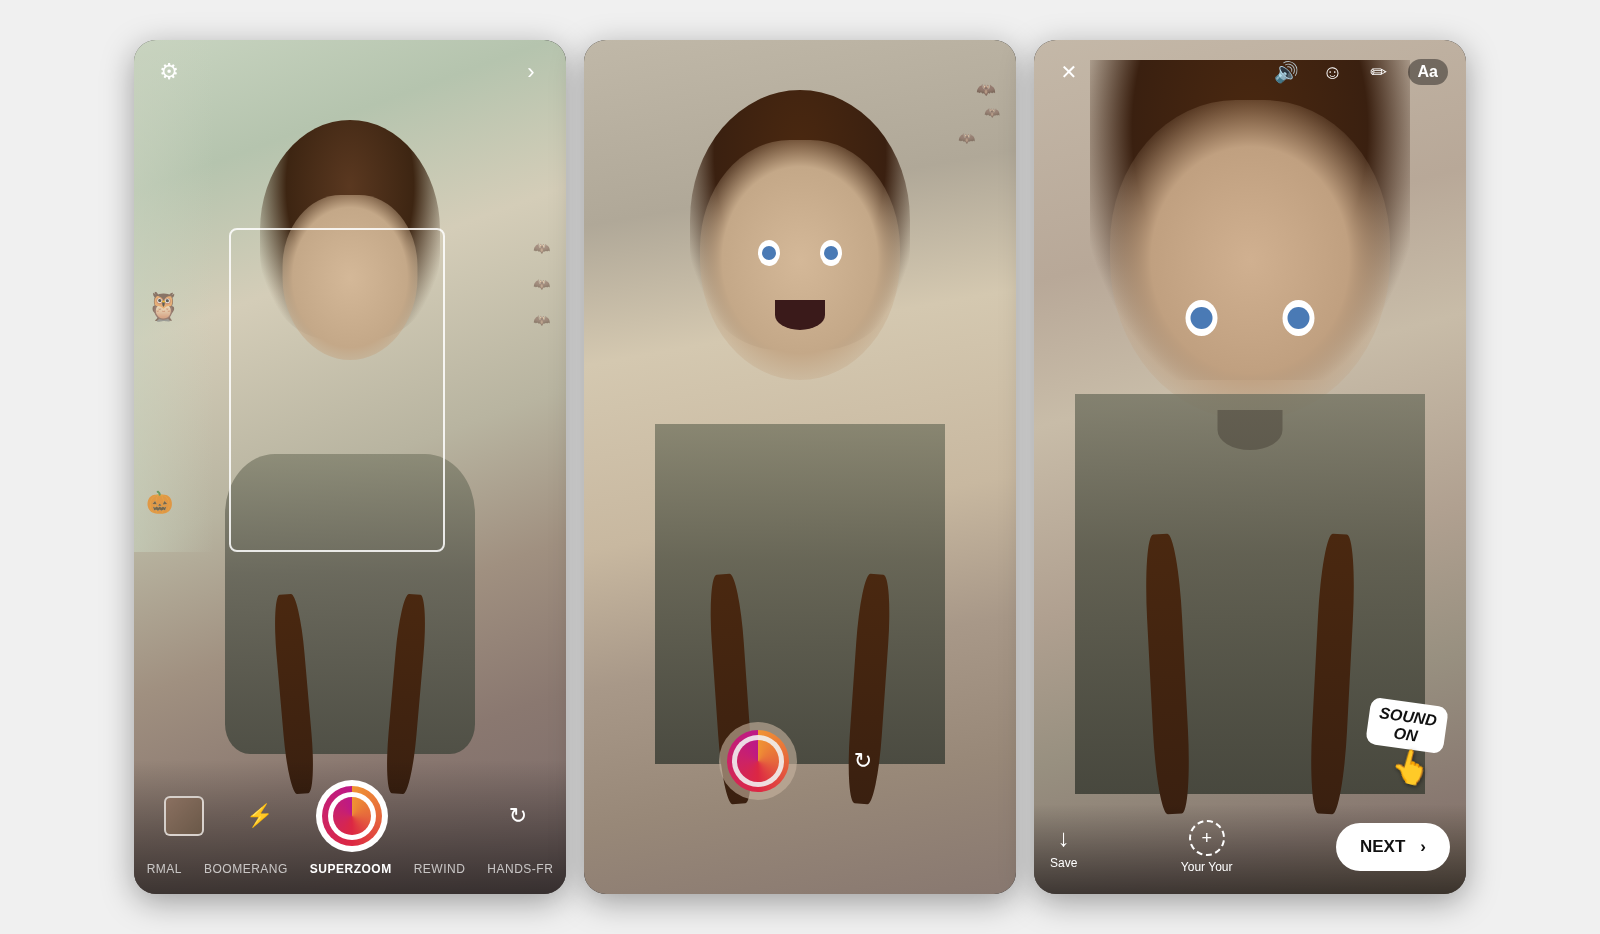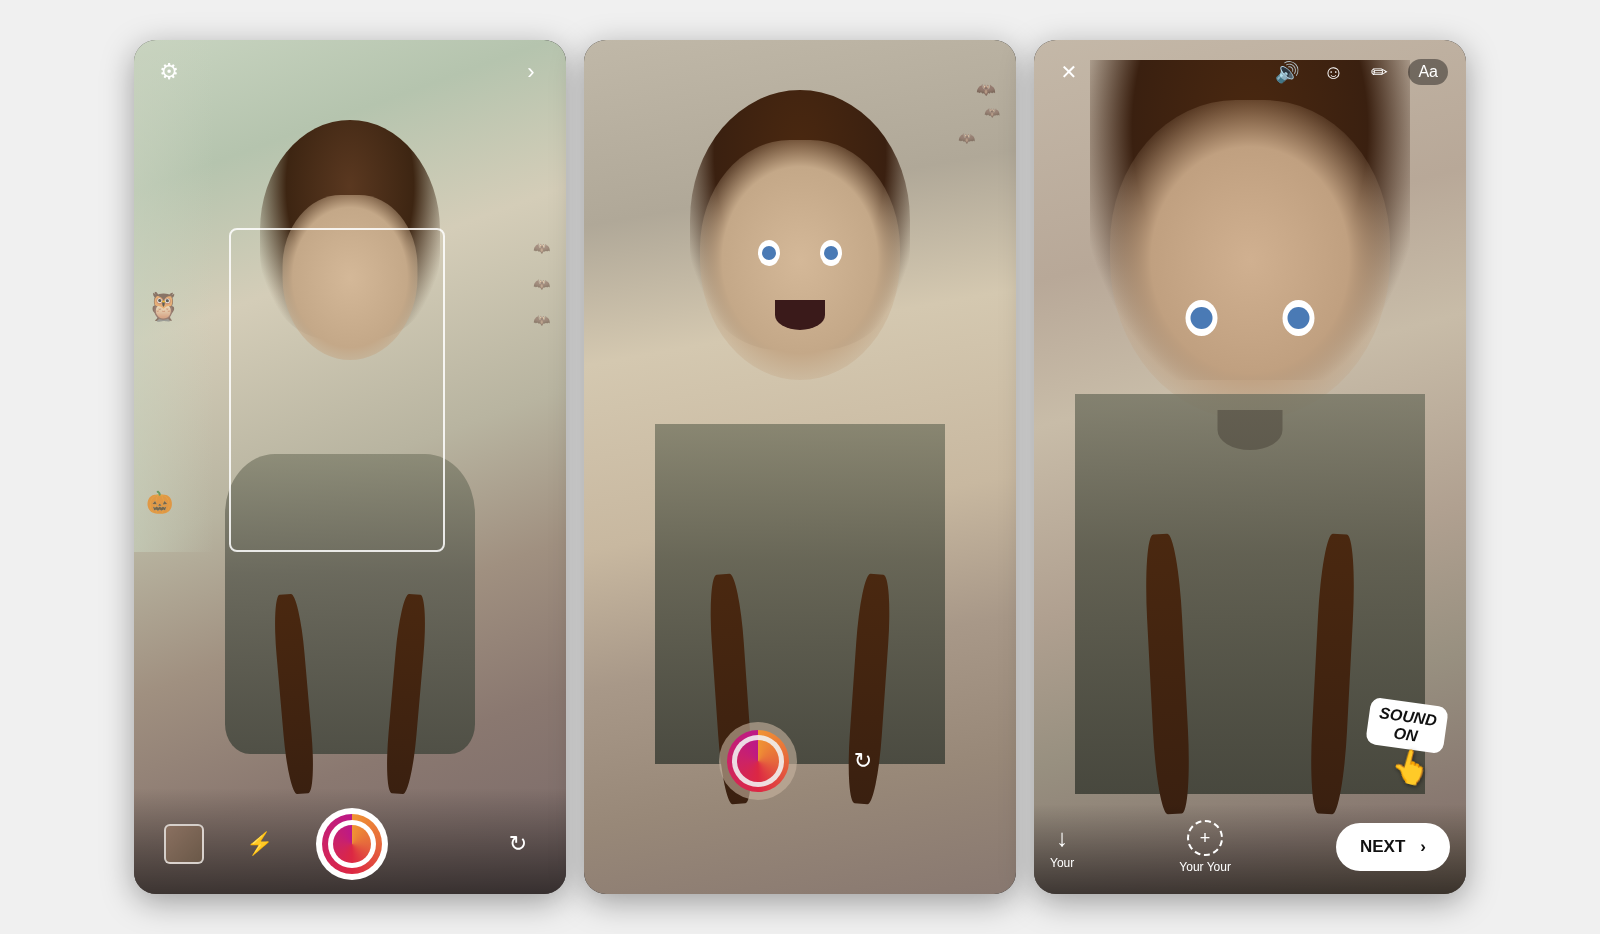"Aa" .aa-btn { font-weight: 400 -> 700 }
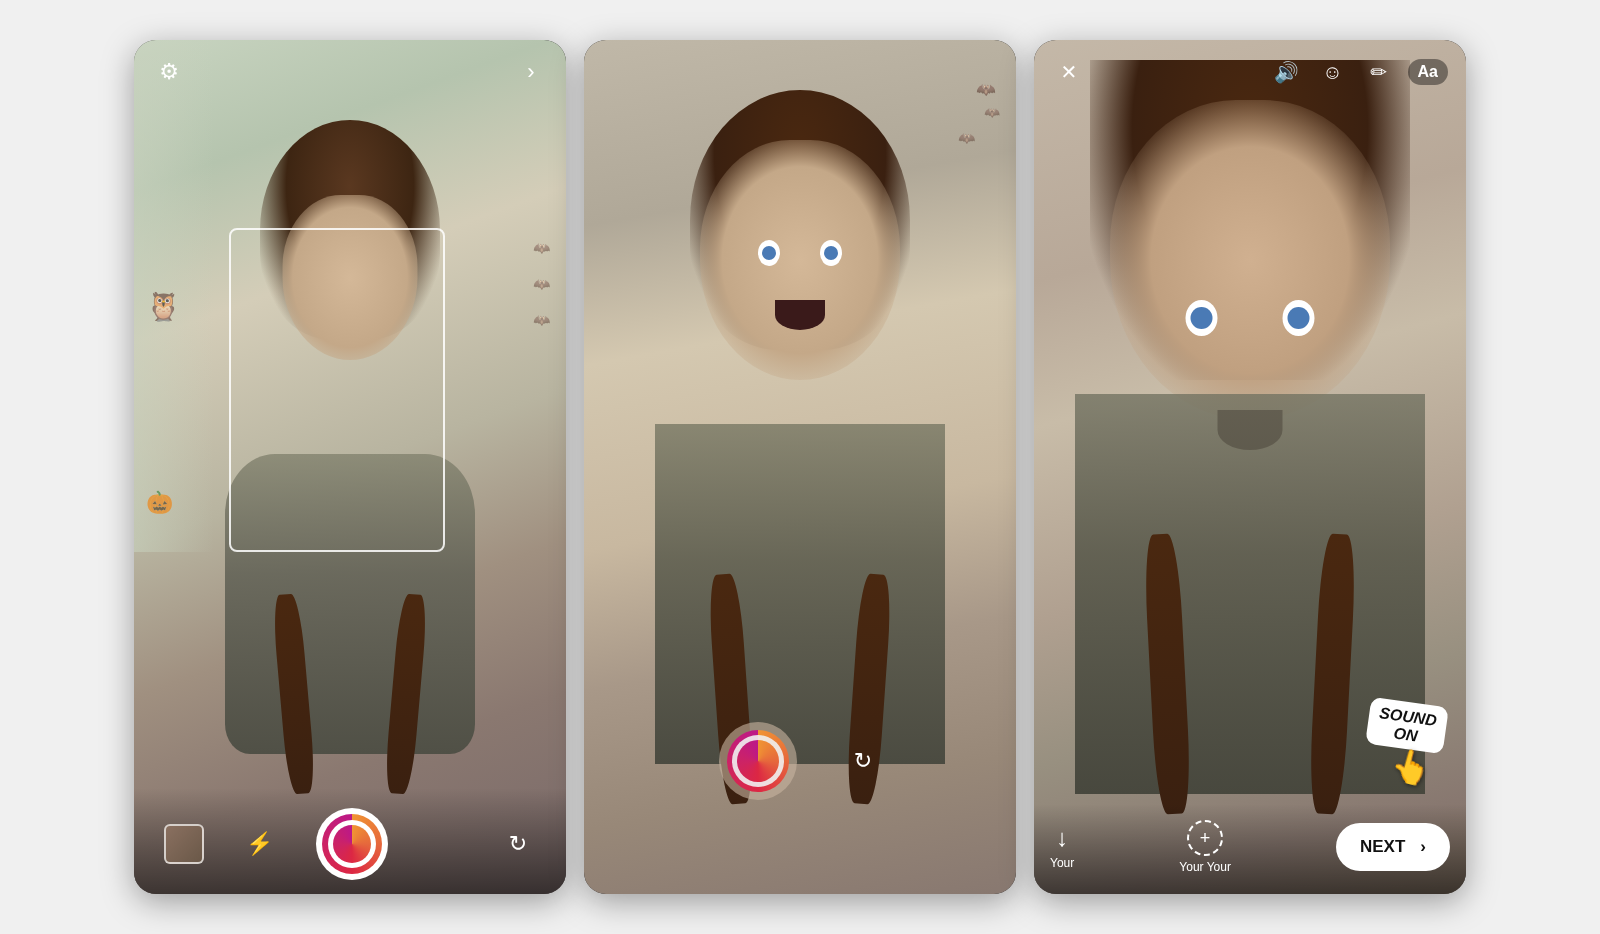"RMAL" div.mode-row { html: none -> <div> <span>RMAL</span> <span>BOOMERANG</span> <span>SUPERZOOM</span> <span>REWIND</span> <span>HANDS-FR</span> </div> }
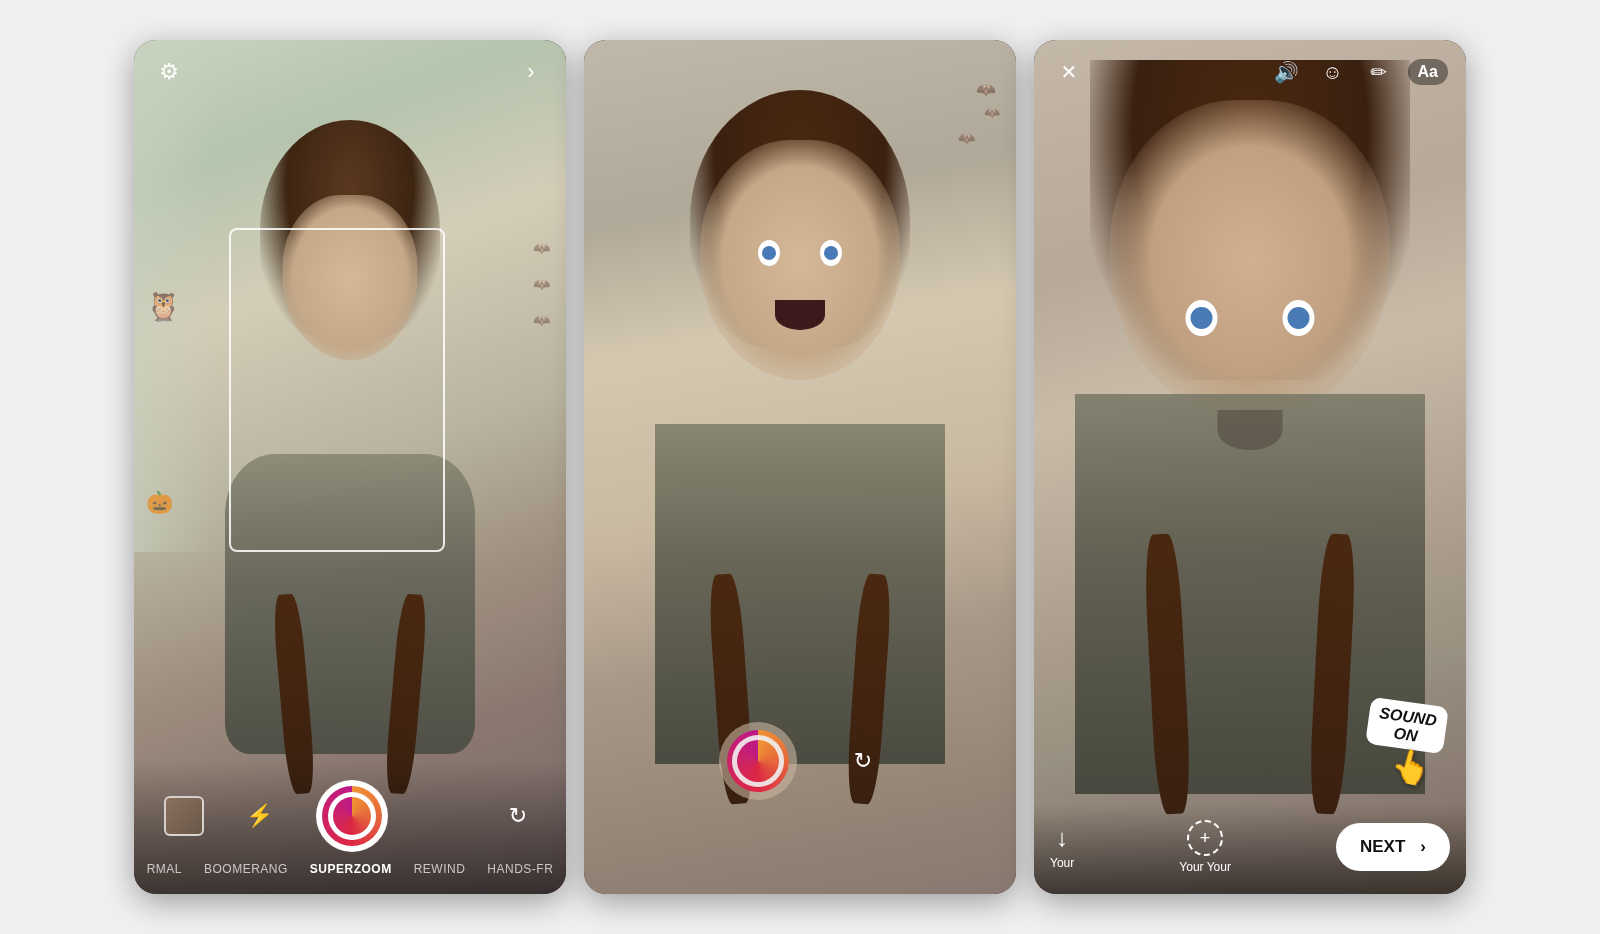"Your" div.bottom-action-label { text: Your -> Save }
